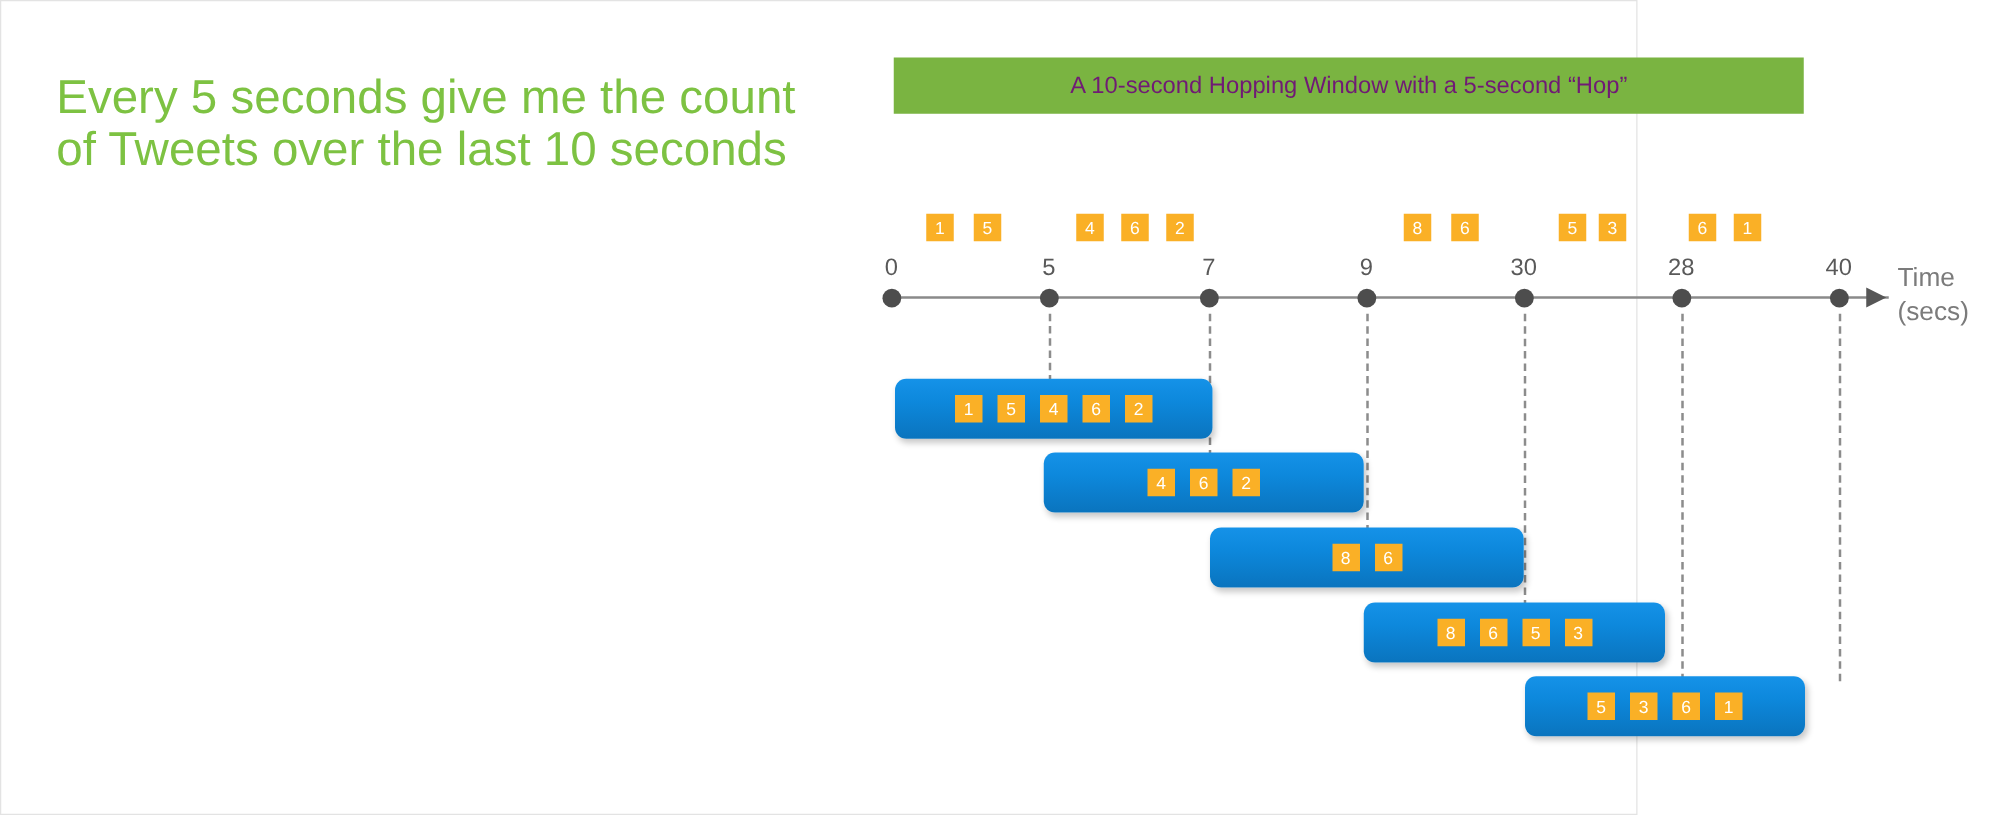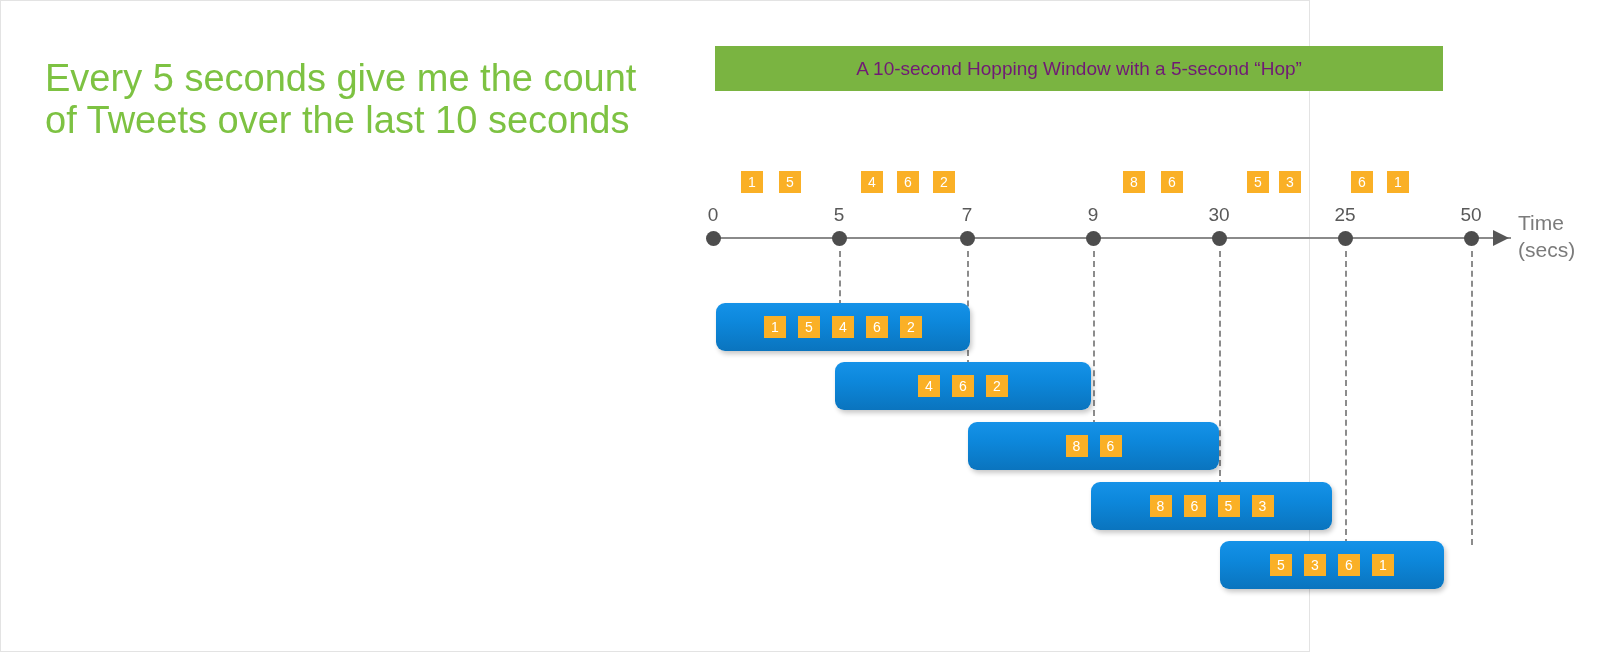"25" div.tick-label { text: 25 -> 28 }
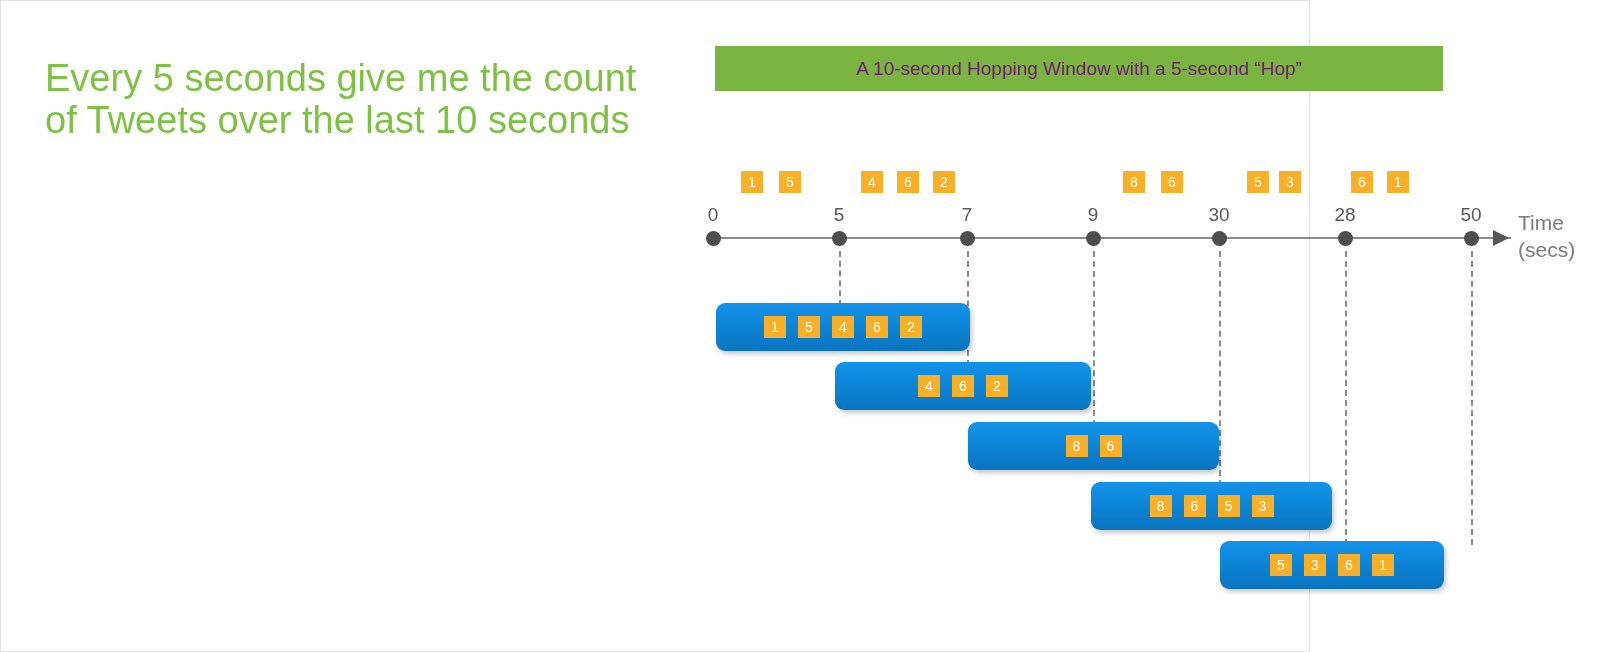"50" div.tick-label { text: 50 -> 40 }
